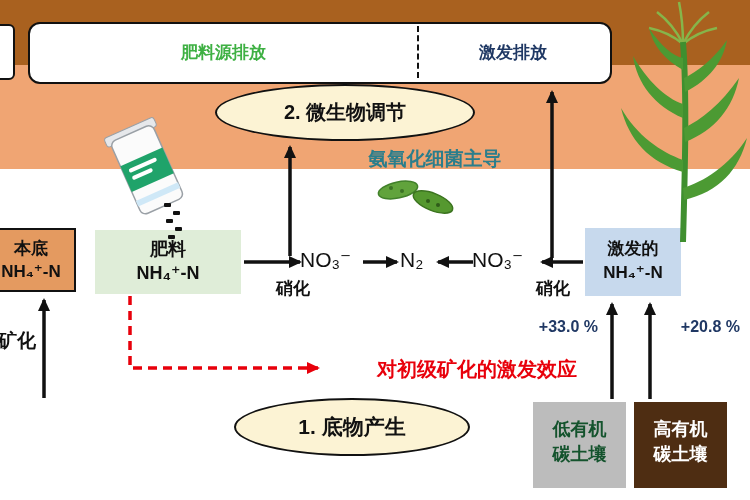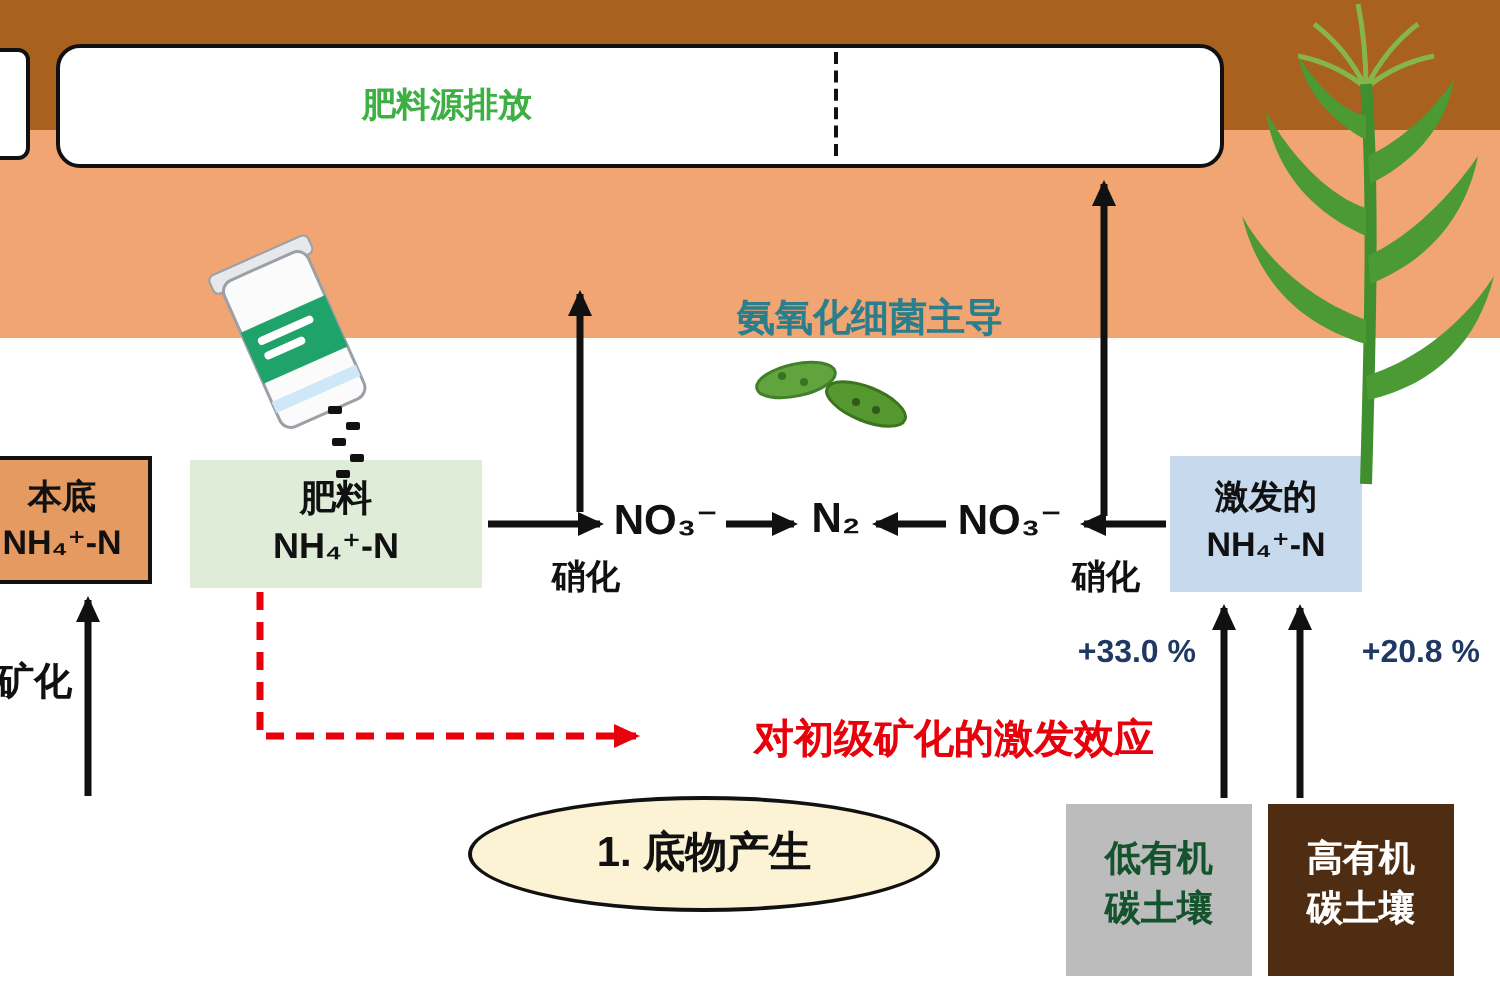"激发排放" div.header-label { html: none -> <div>激发排放</div> }
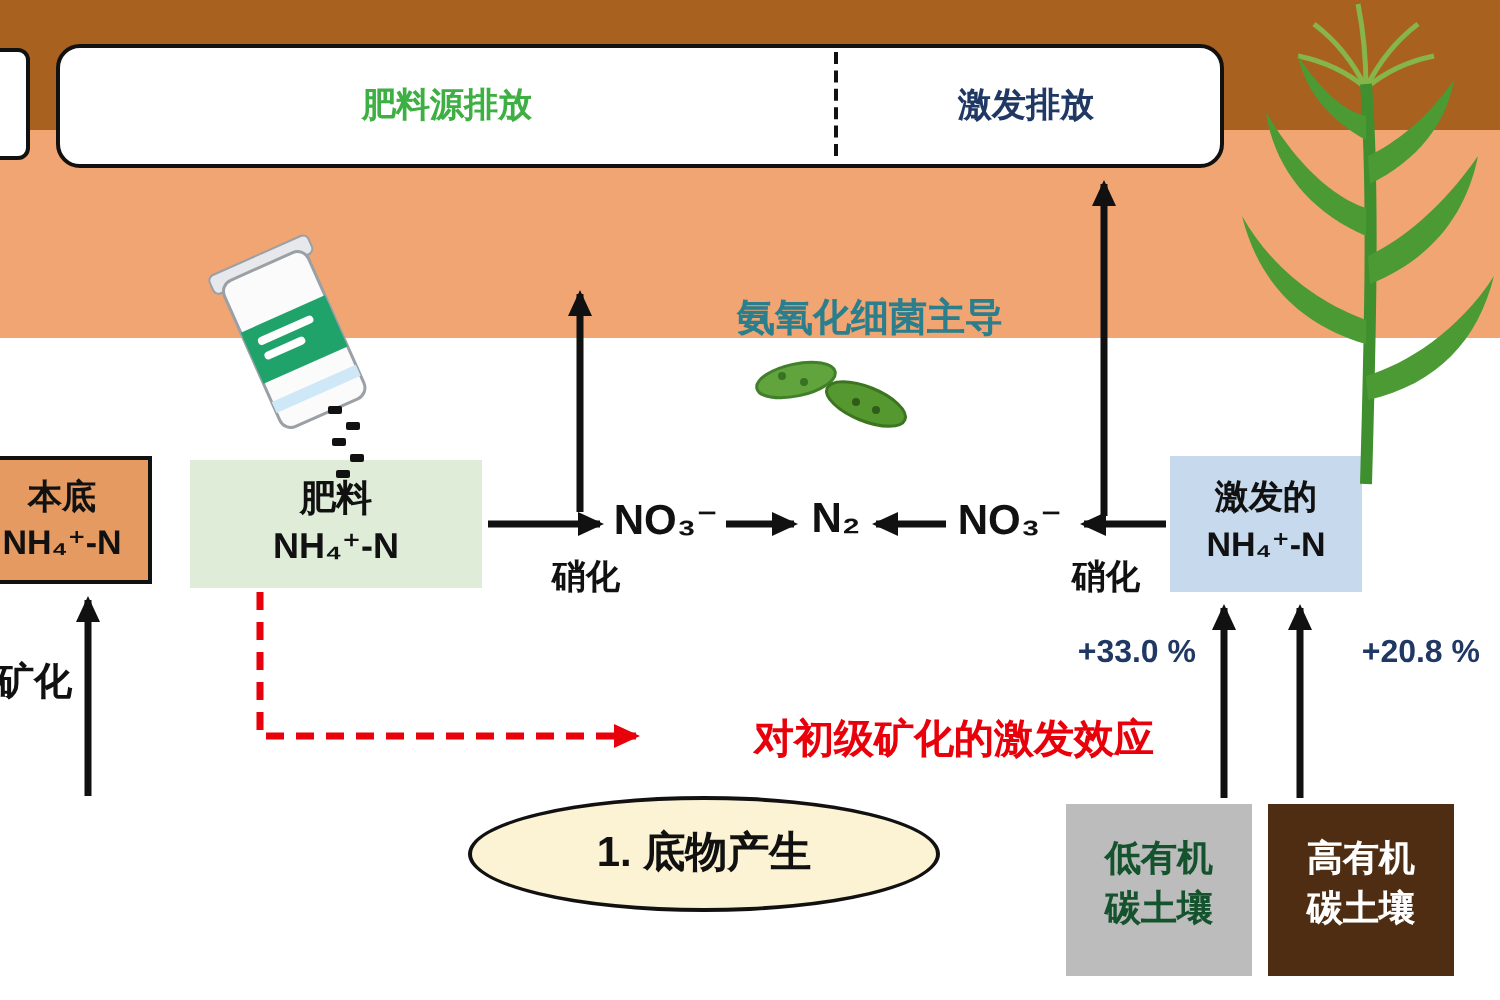"2. 微生物调节" div.abs { html: none -> <div>2. 微生物调节</div> }
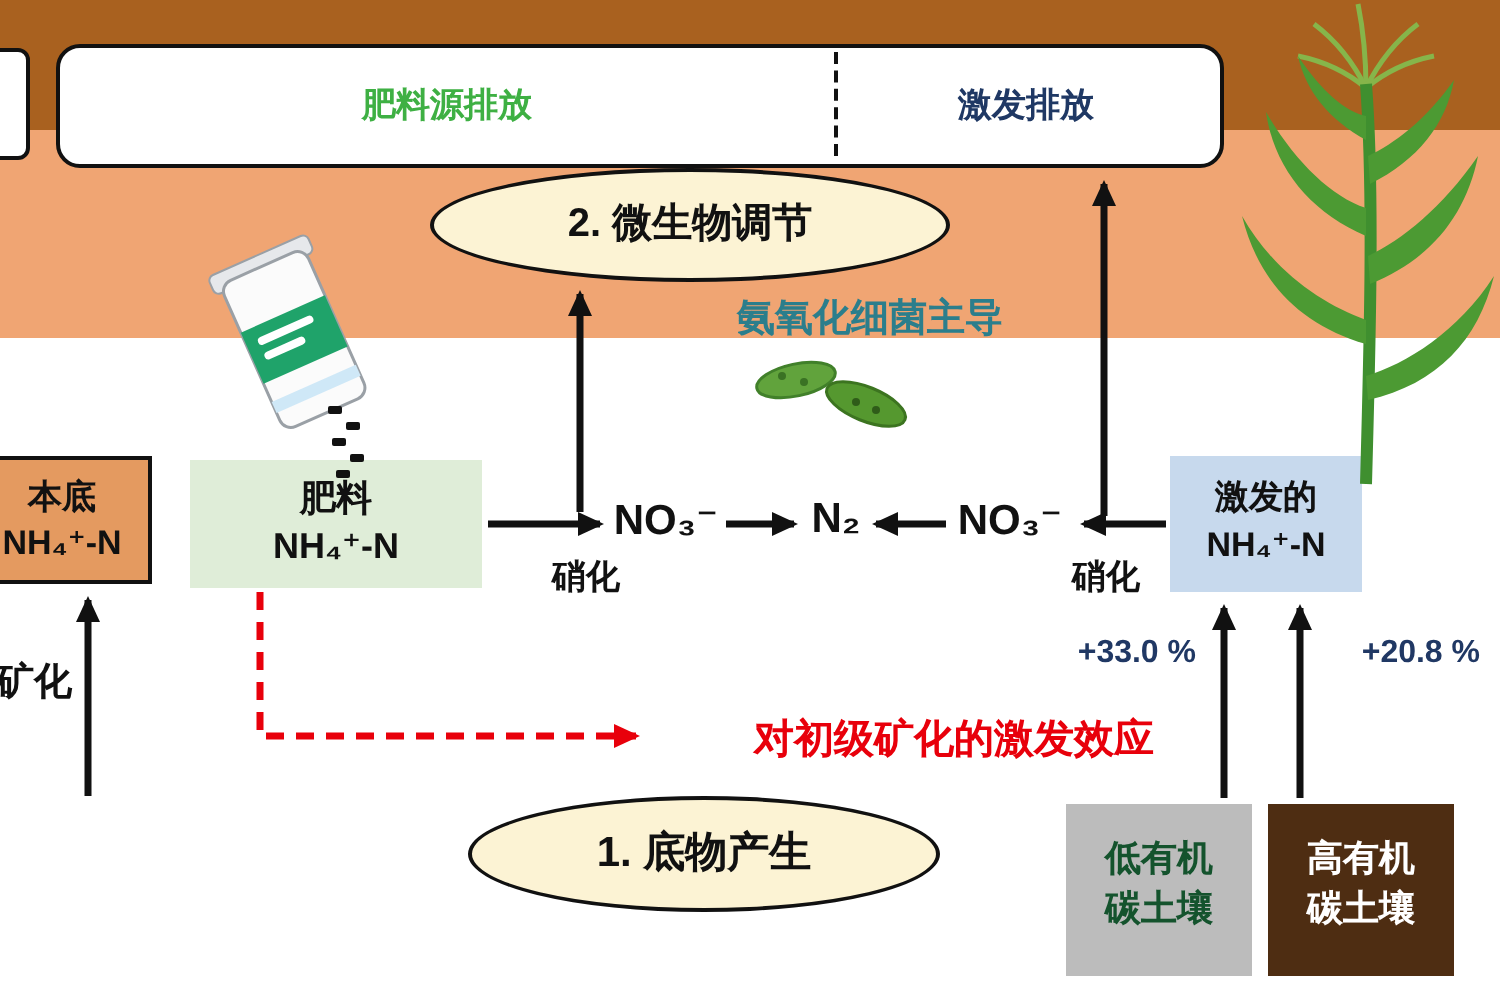"NO₃⁻" .chem { font-weight: bold -> normal; text-align: center -> none }
